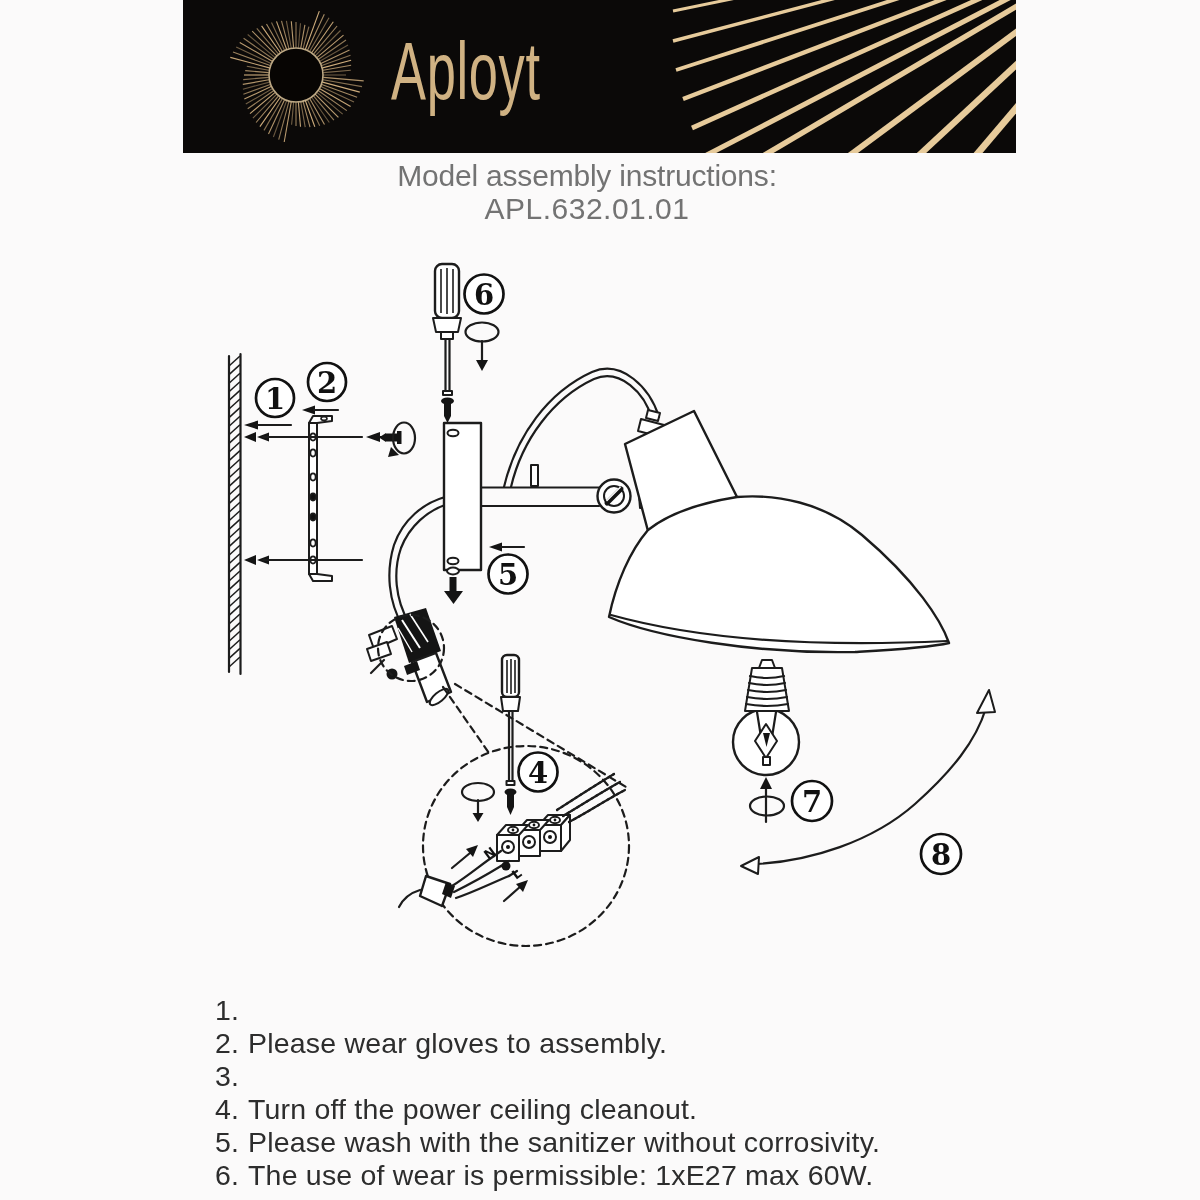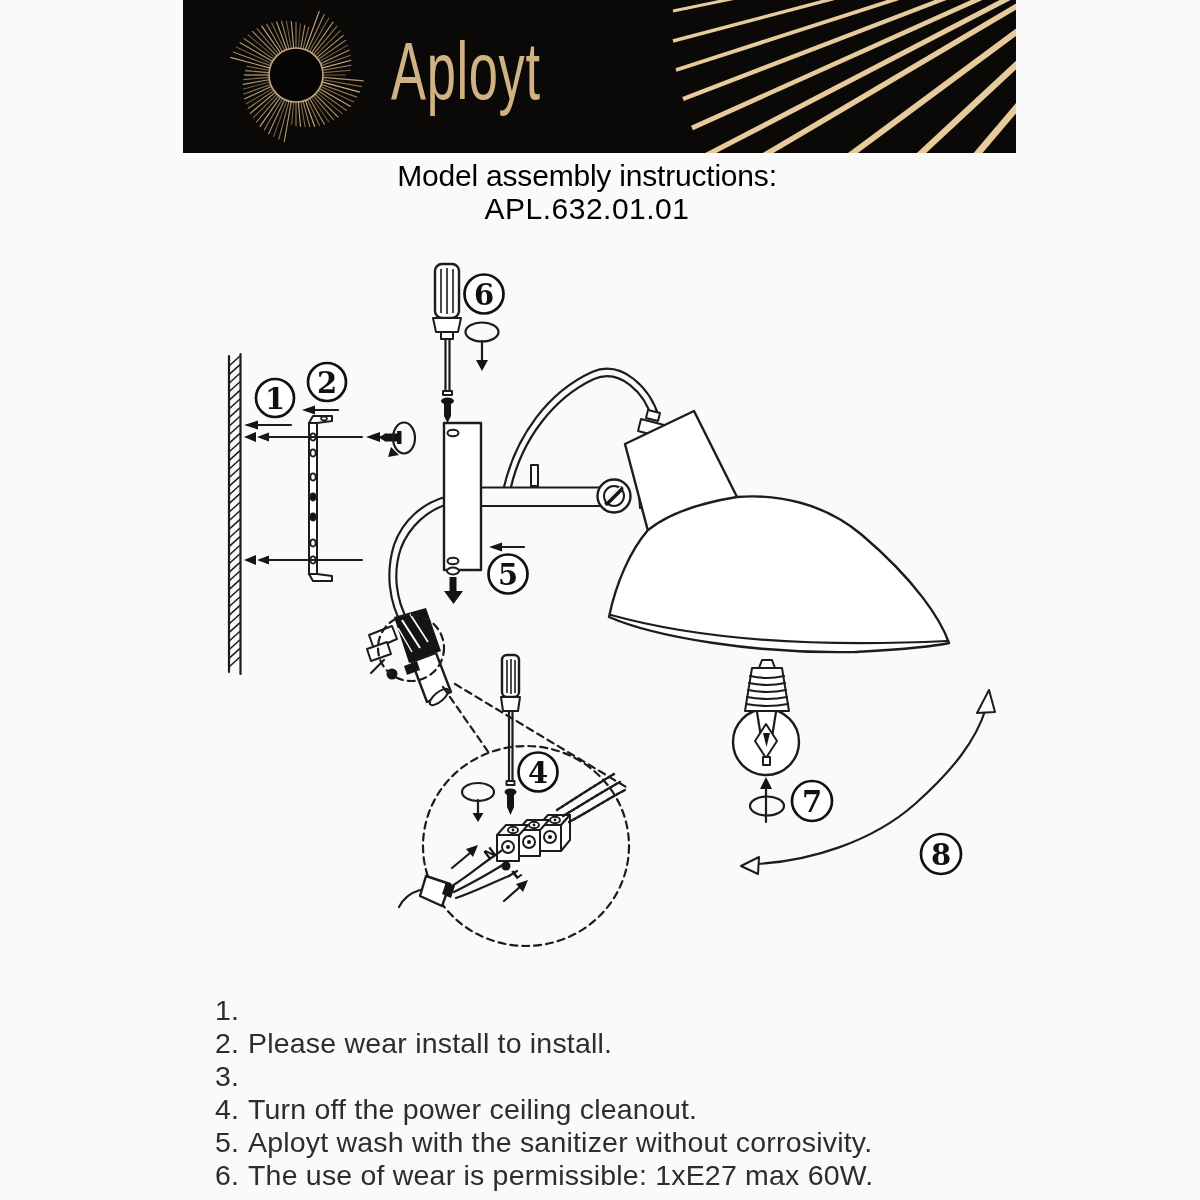"Model assembly instructions:" .title { color: #000000 -> #737373 }
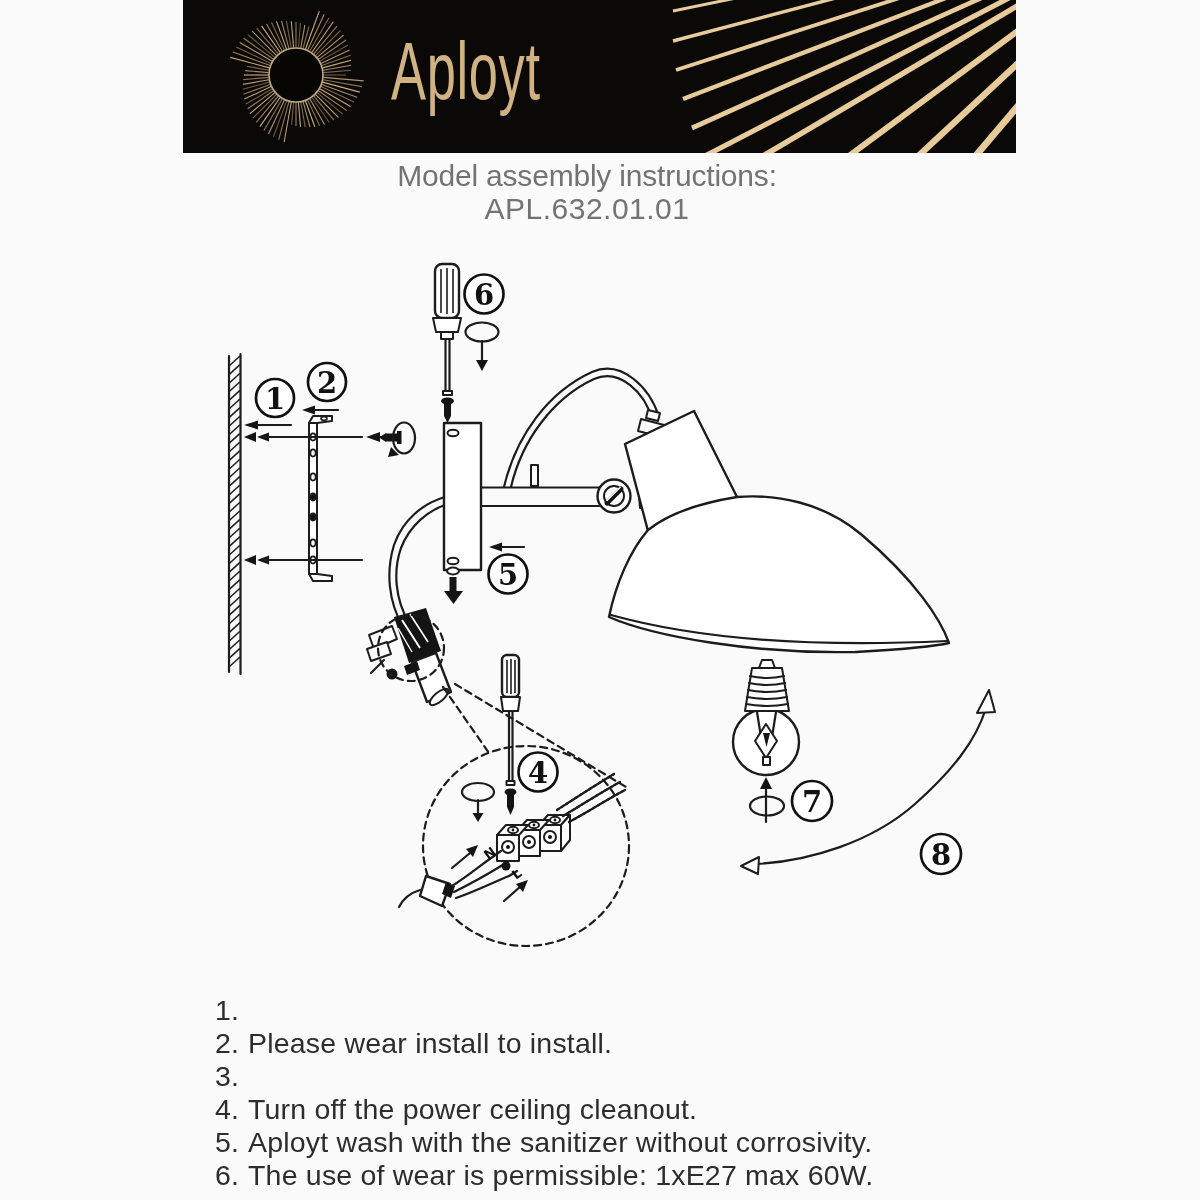"Please wear install to install." span.ins-text { text: install to install -> gloves to assembly }
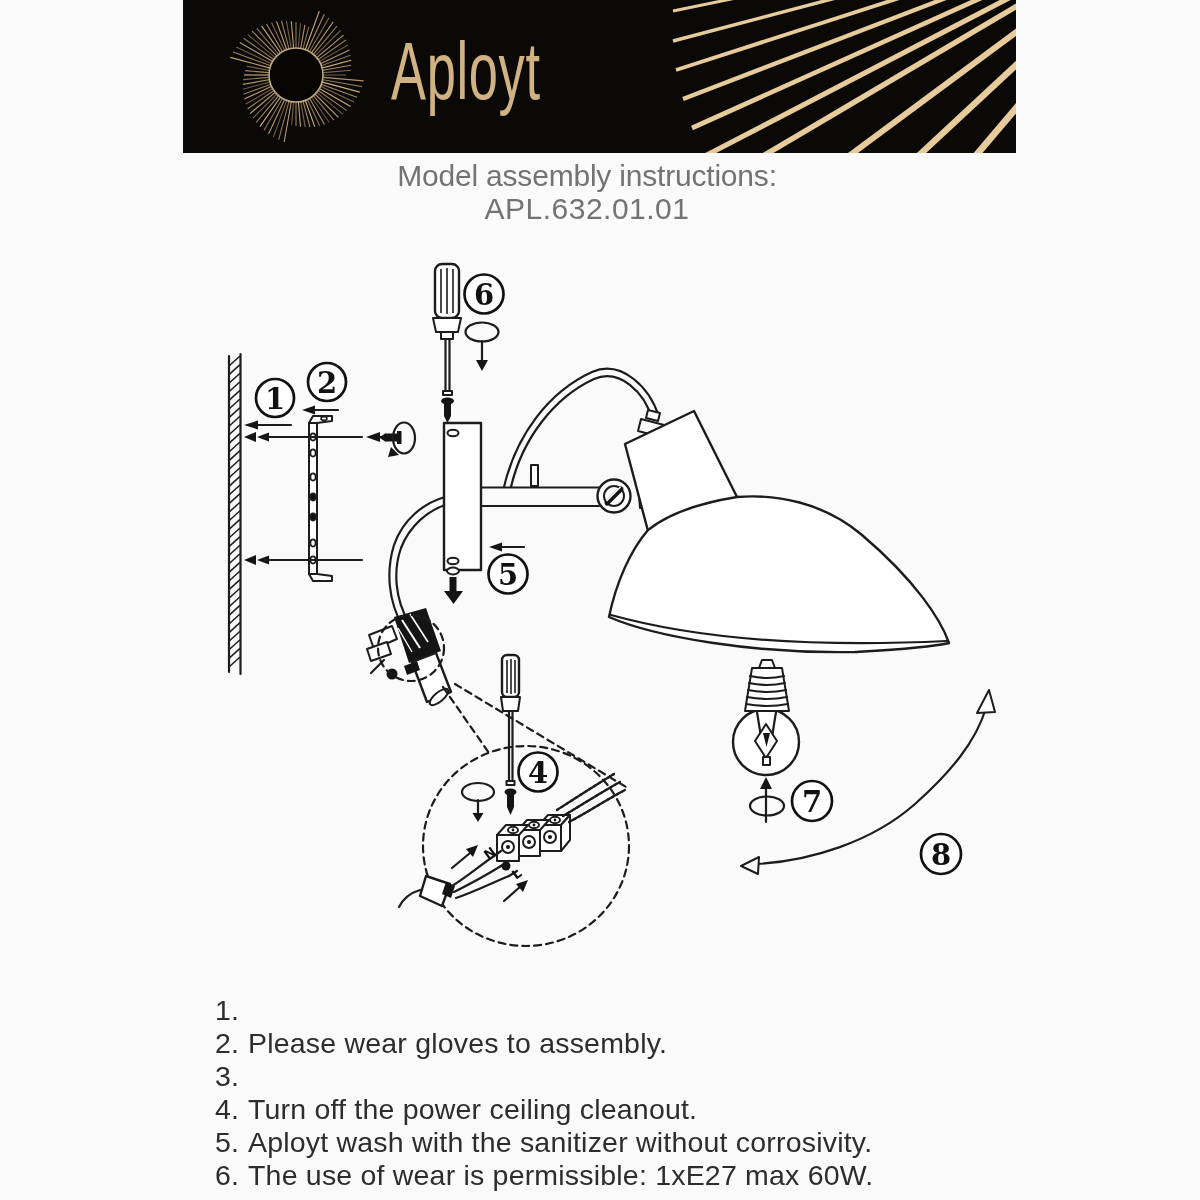"Aployt wash with the sanitizer" span.ins-text { text: Aployt -> Please }
